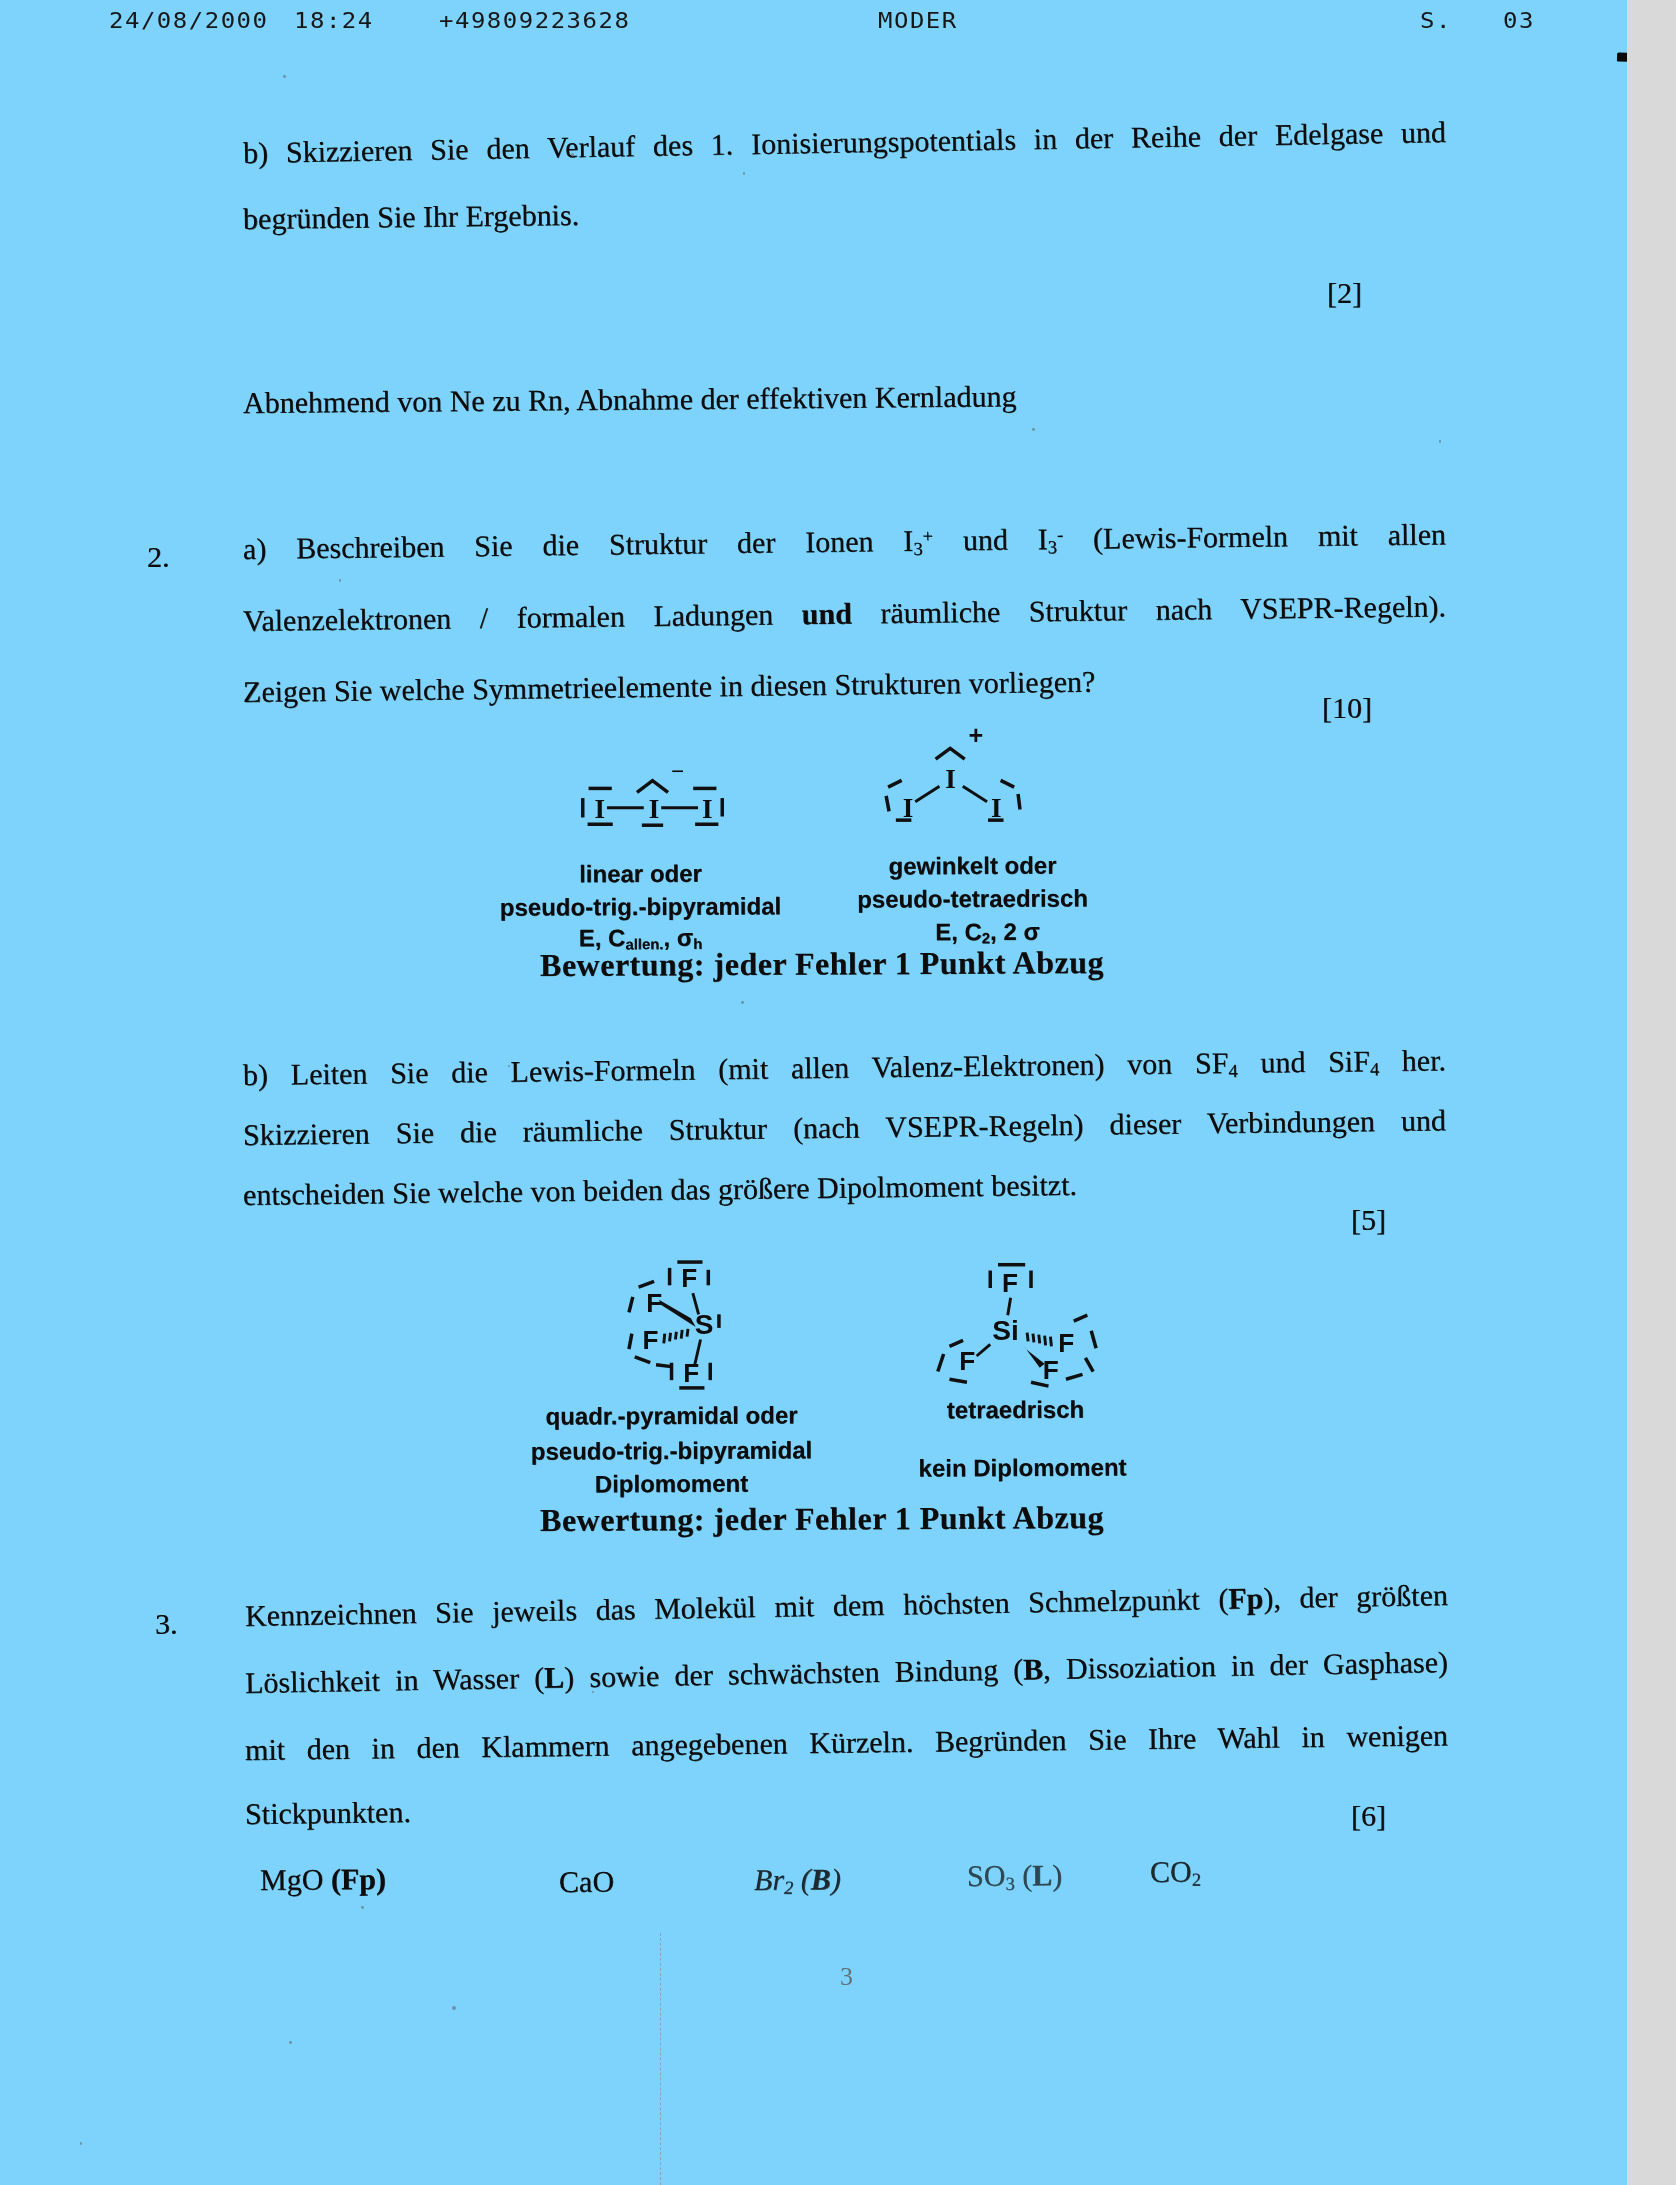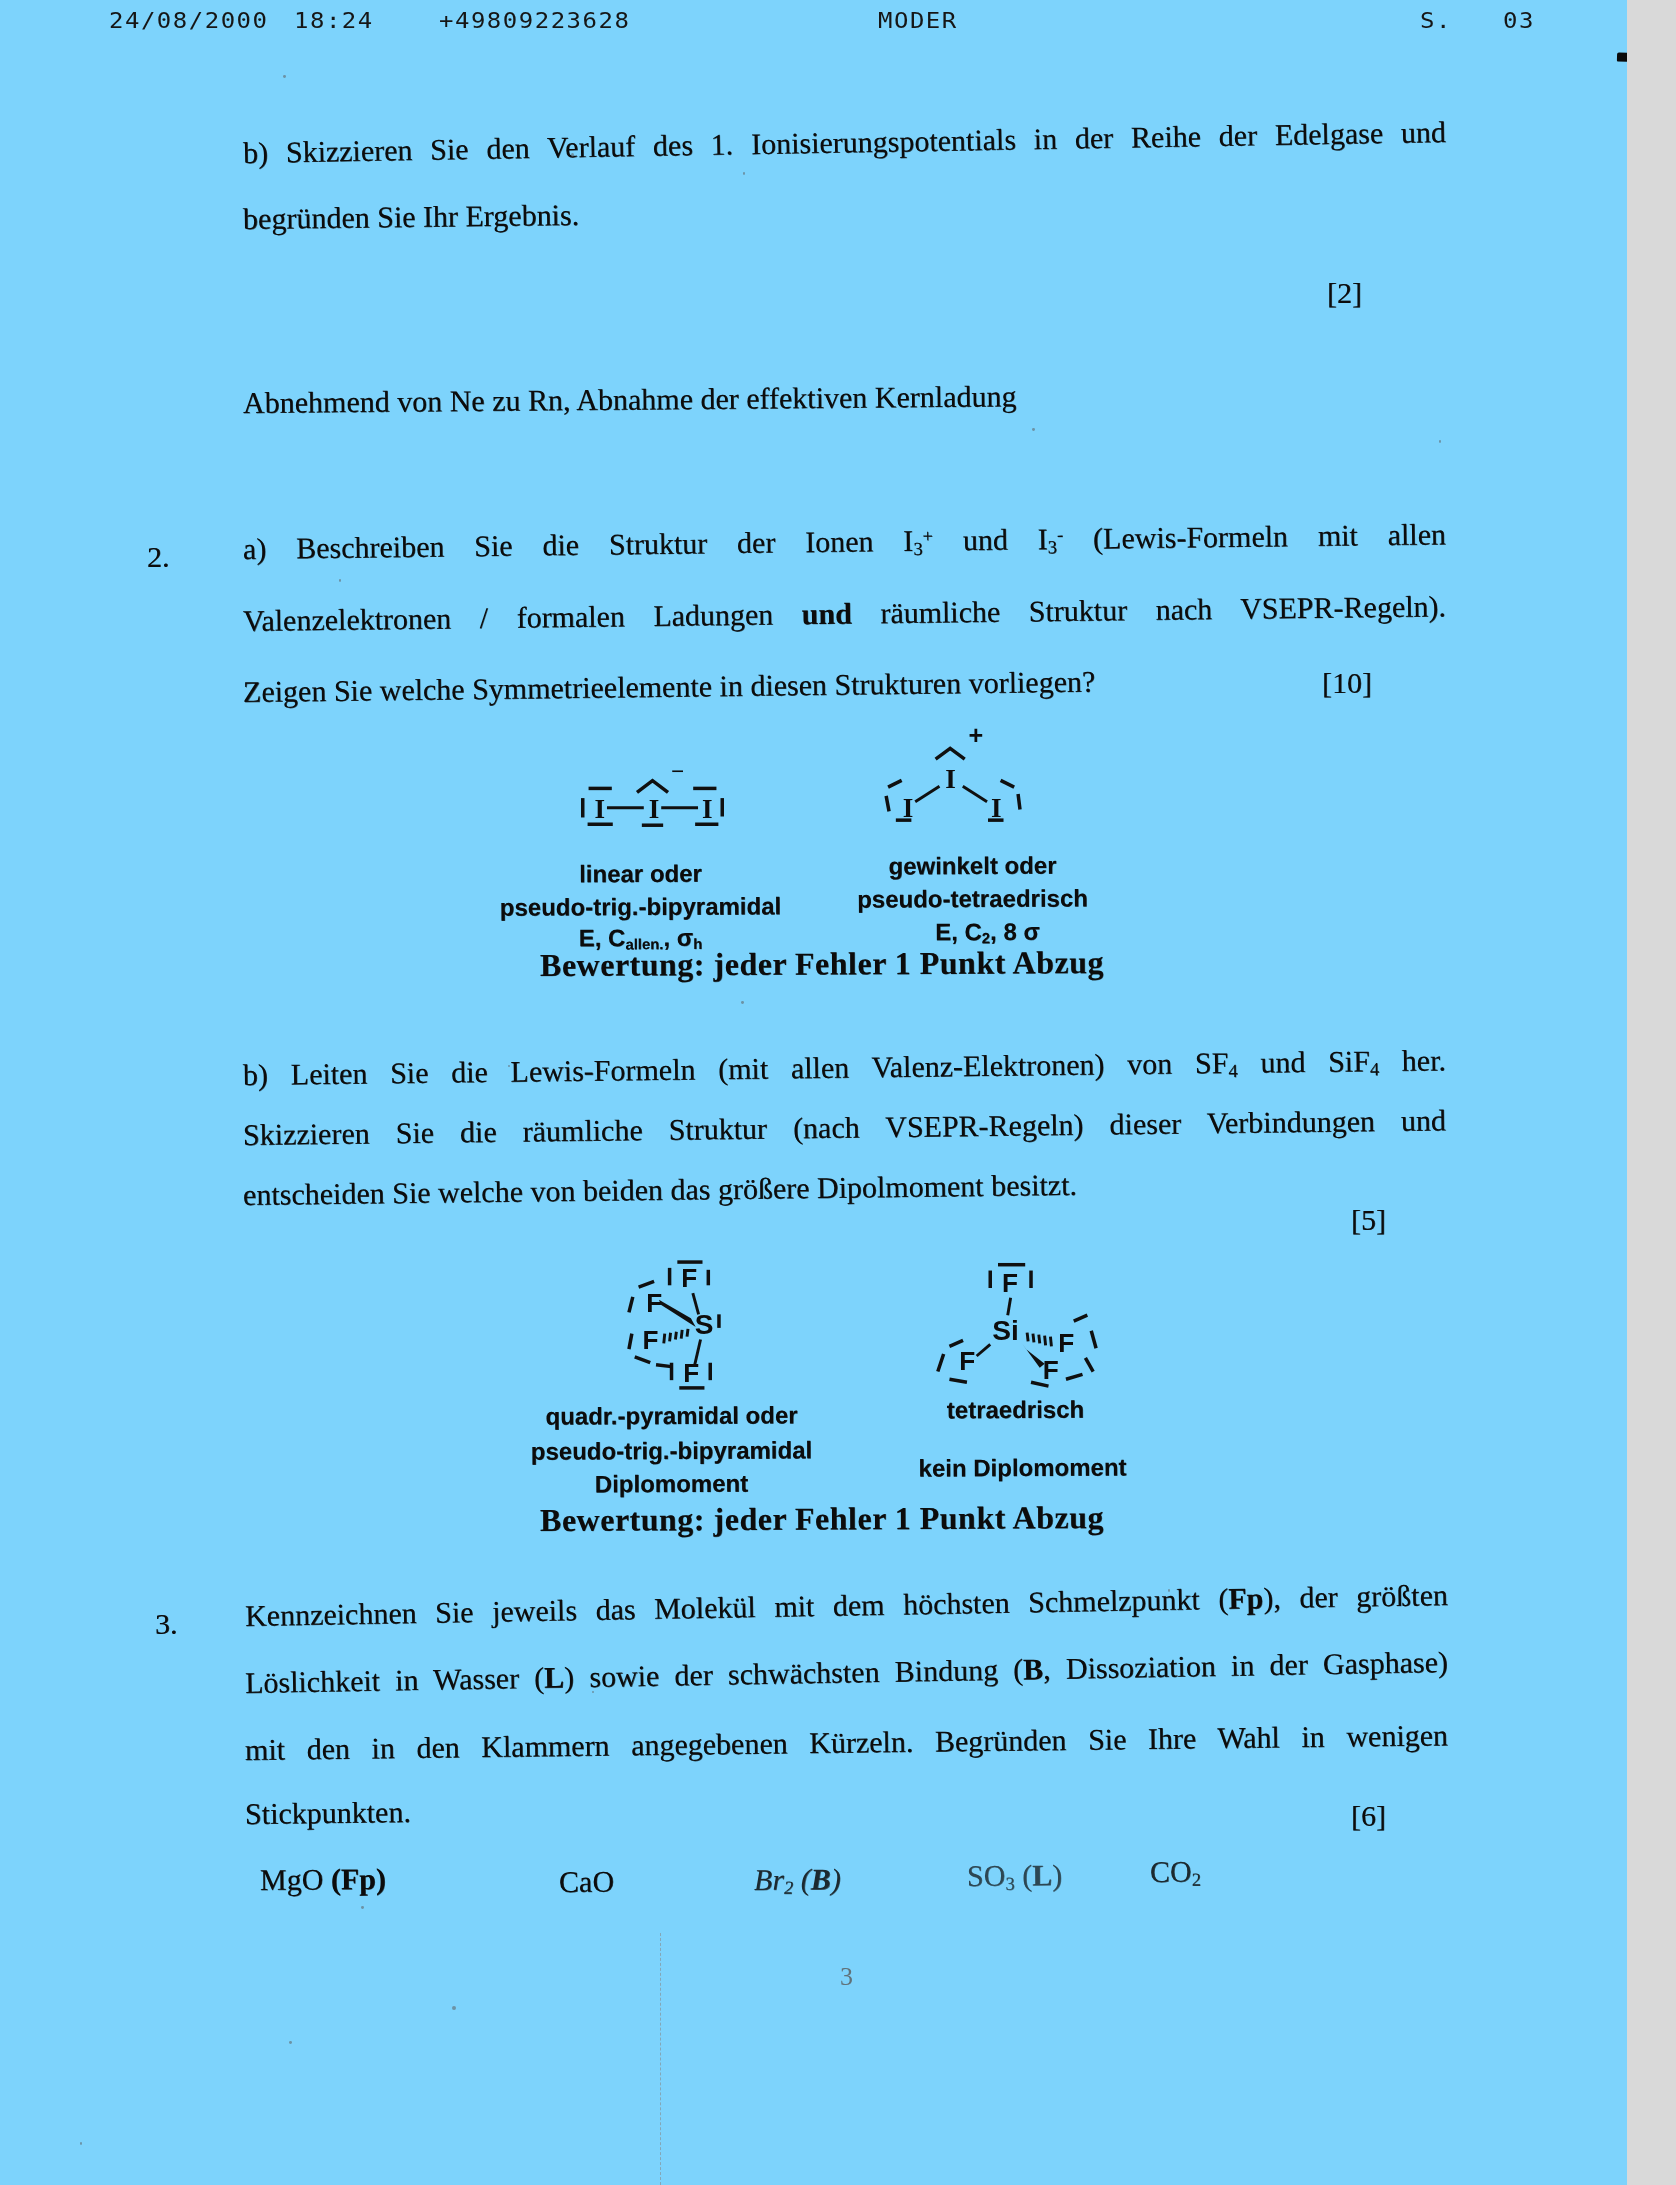"[10]" div.abs { top: 666px -> 691px }
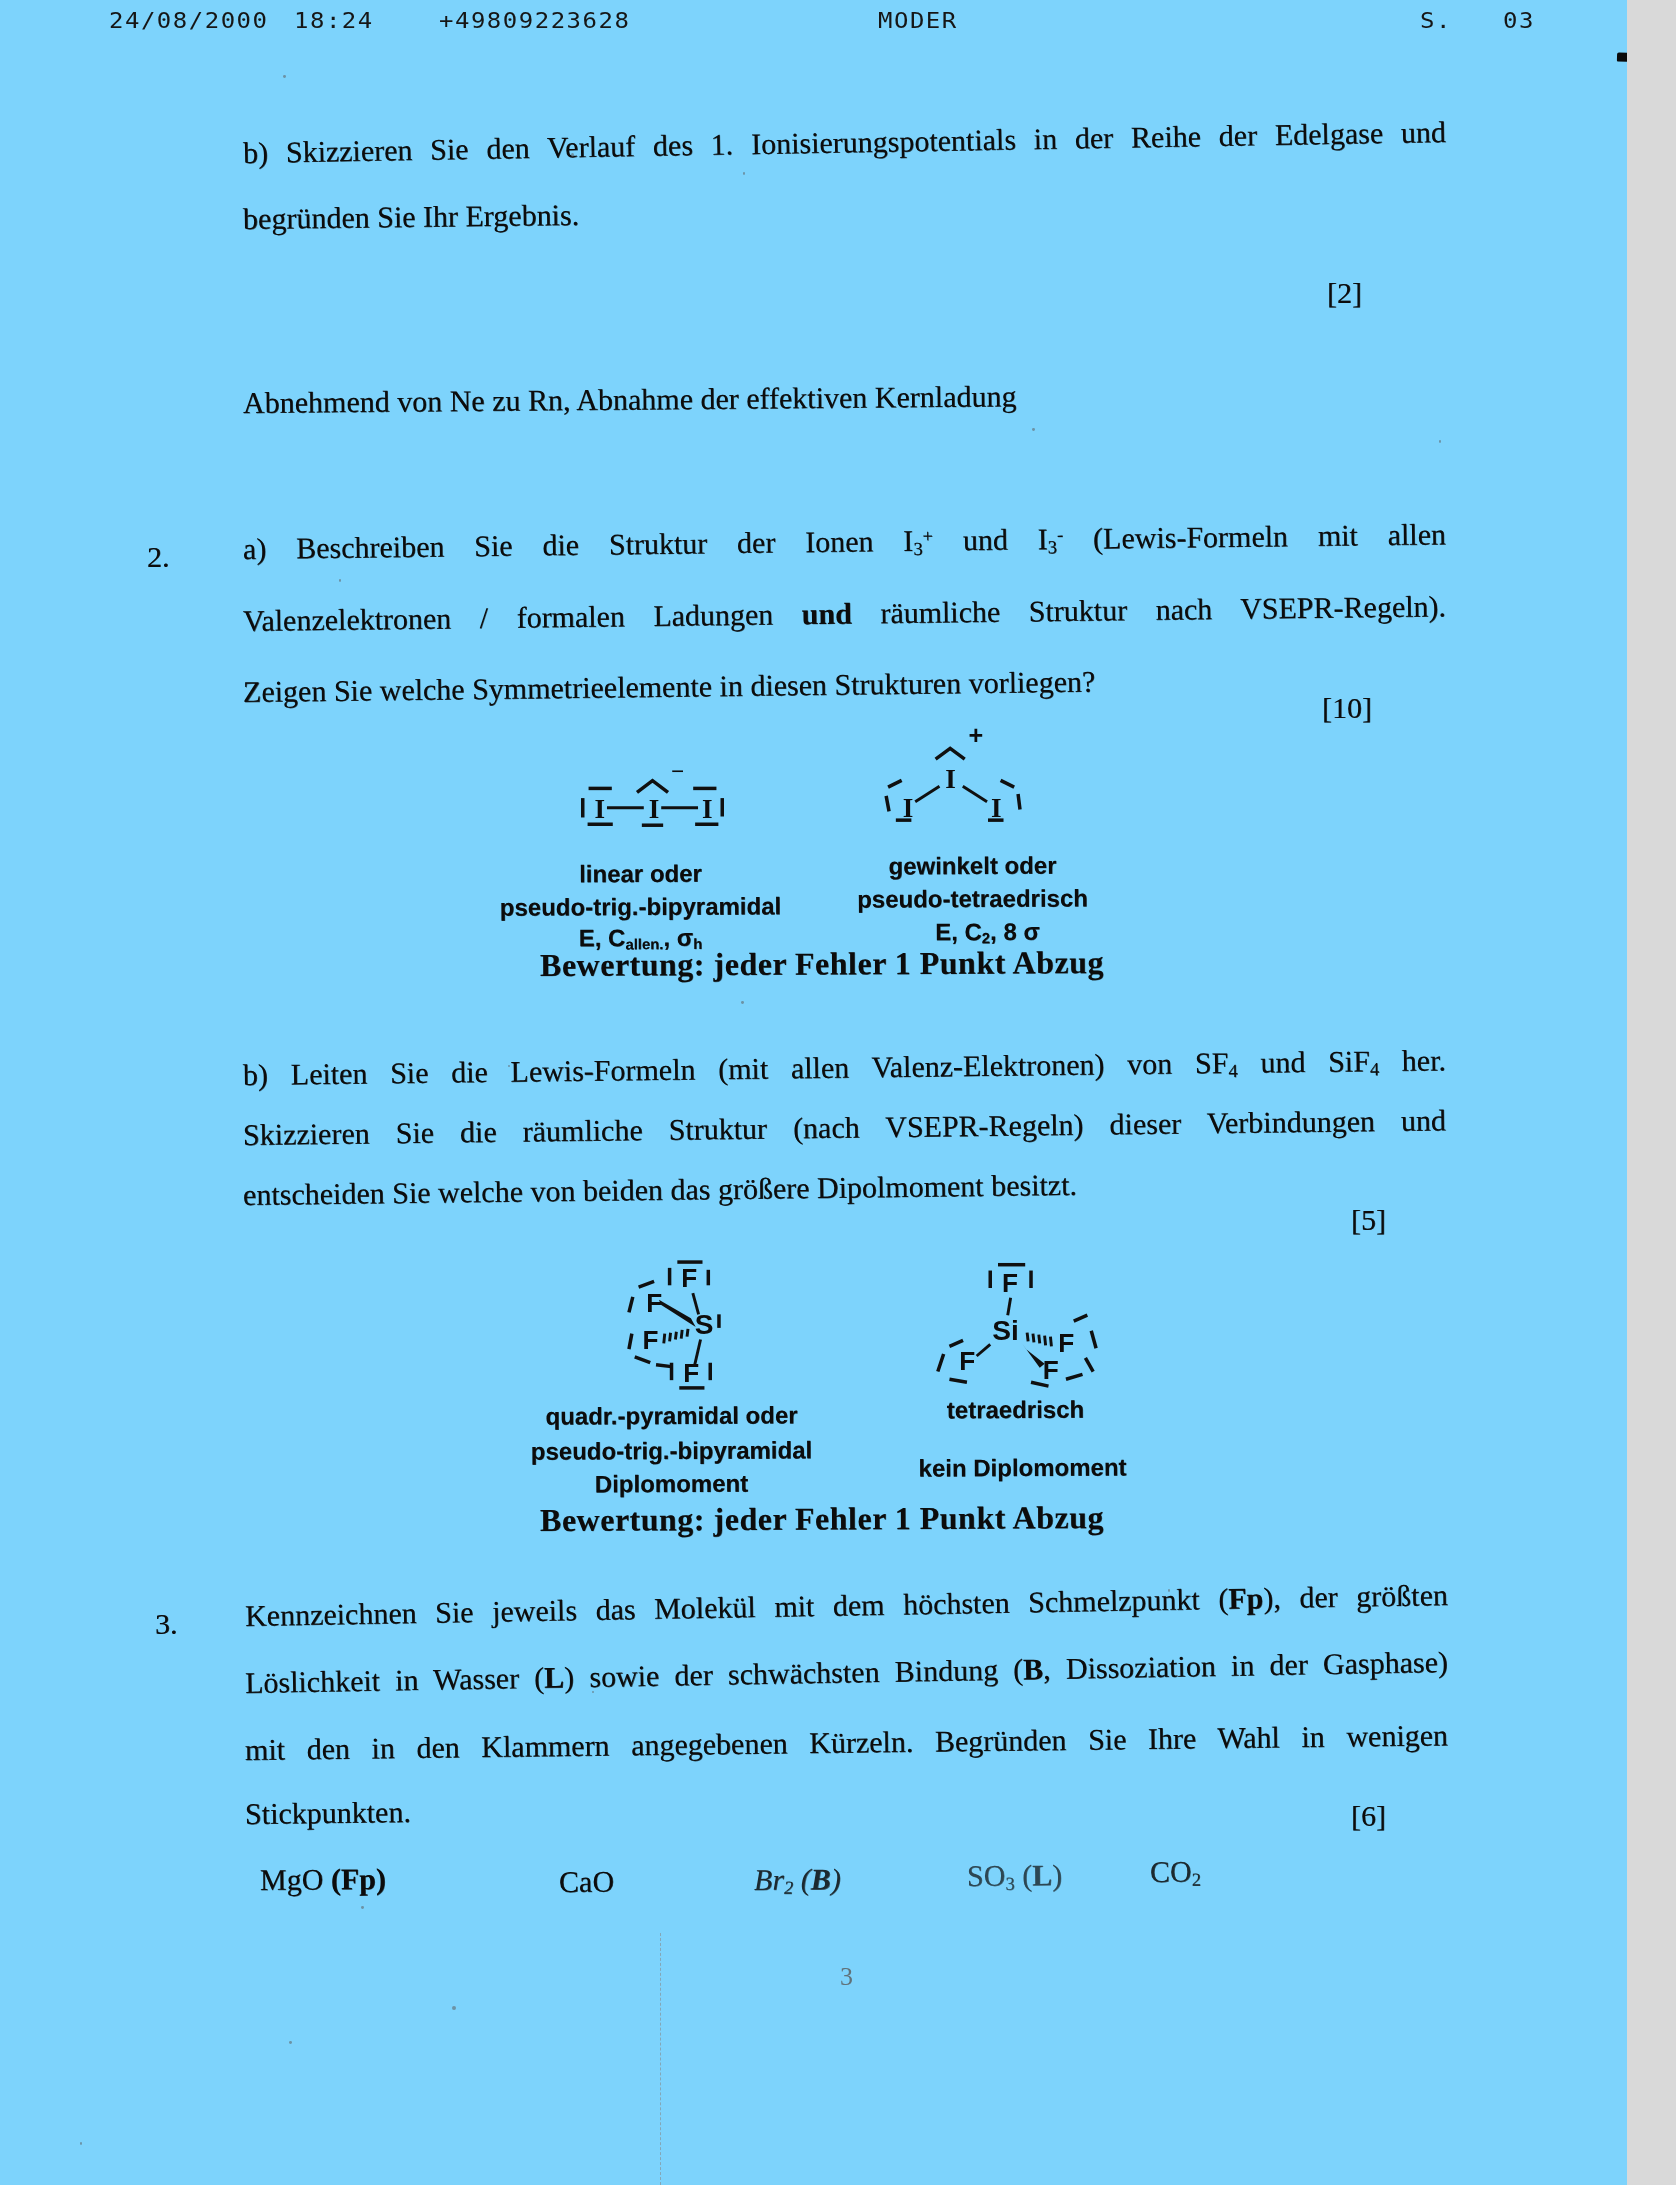", 8 σ" span { text: 8 -> 2 }
